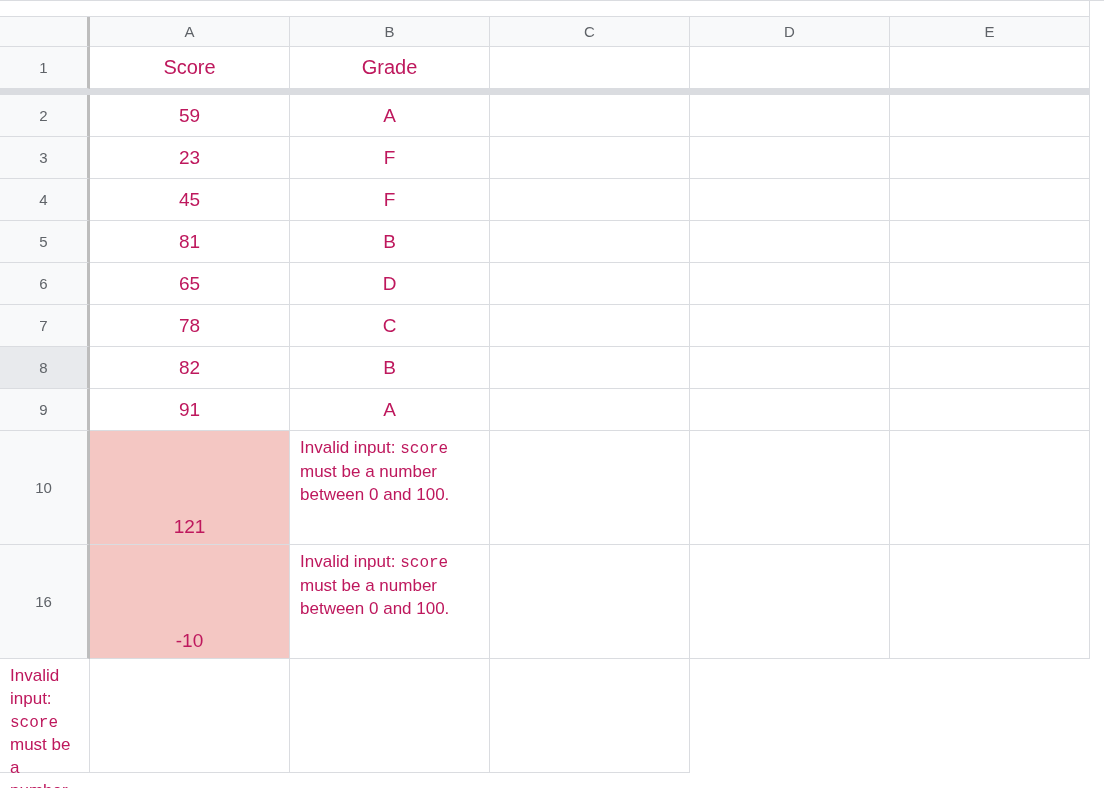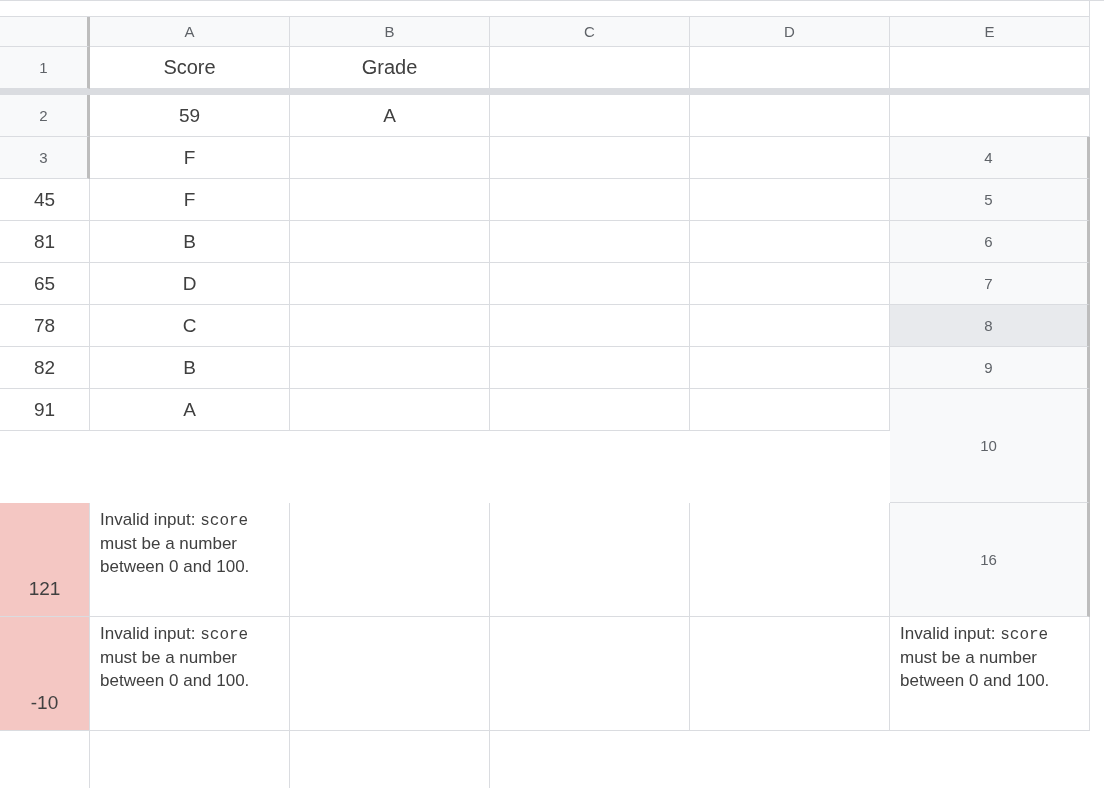"Score" .cell { color: #404040 -> #be185d }
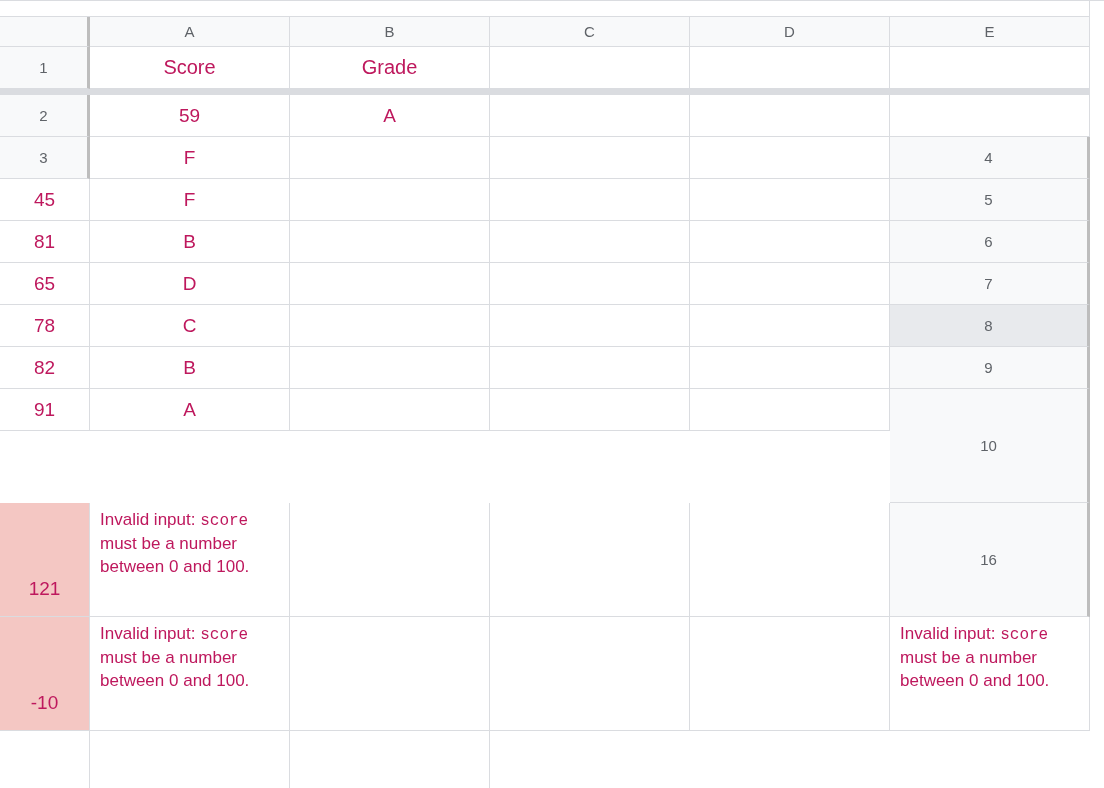"23" div.cell { html: none -> <div>23</div> }
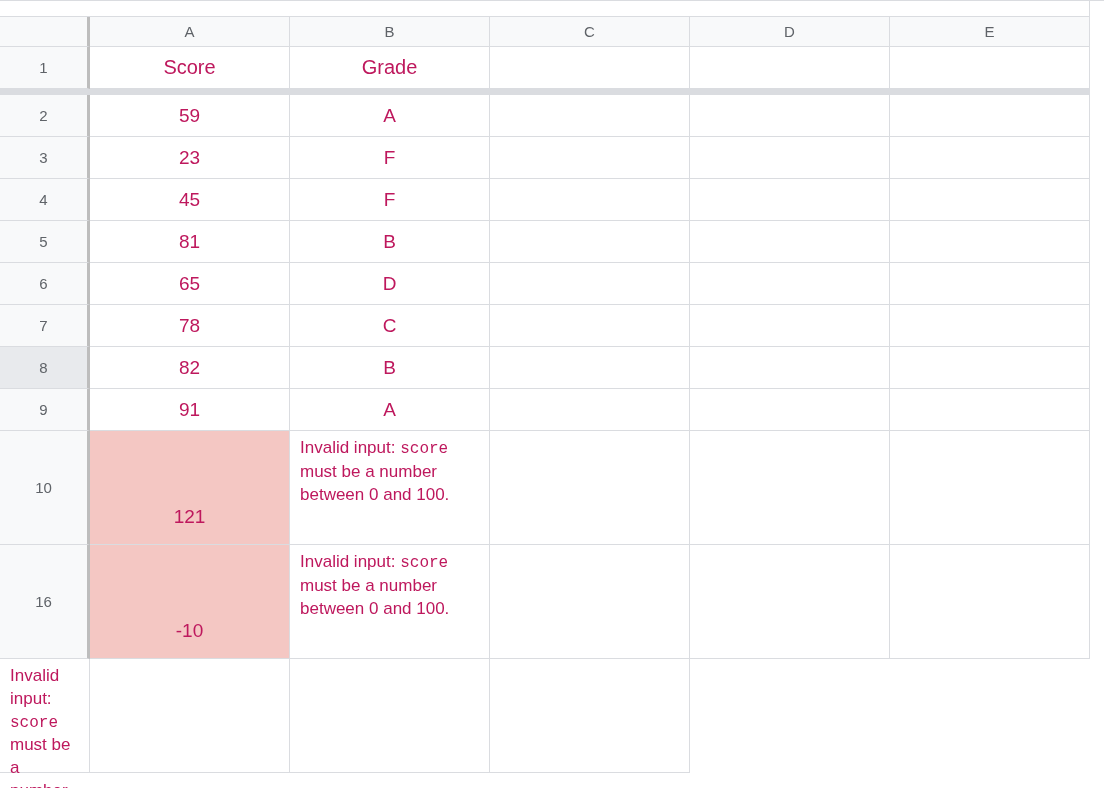"121" .align-bottom { padding-bottom: 16px -> 6px }
